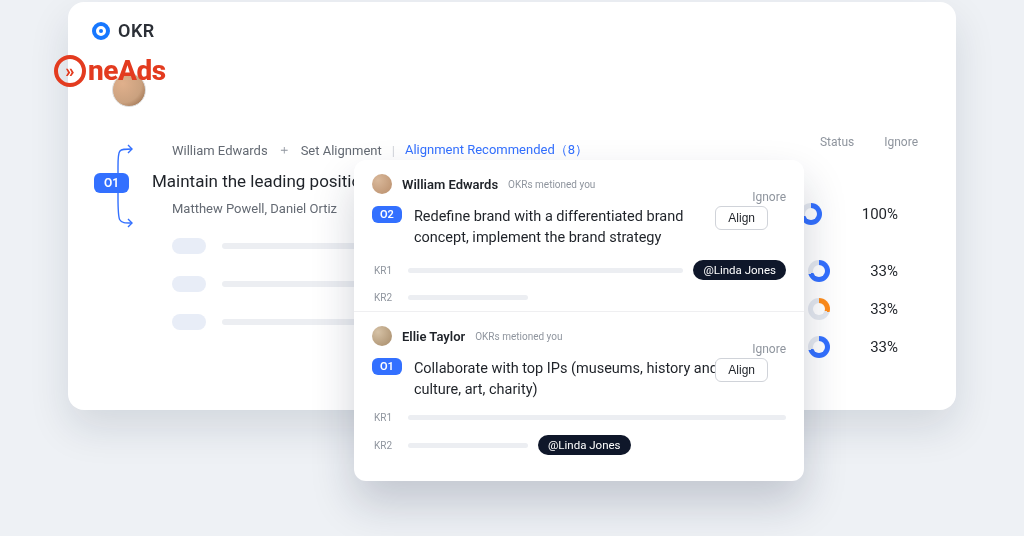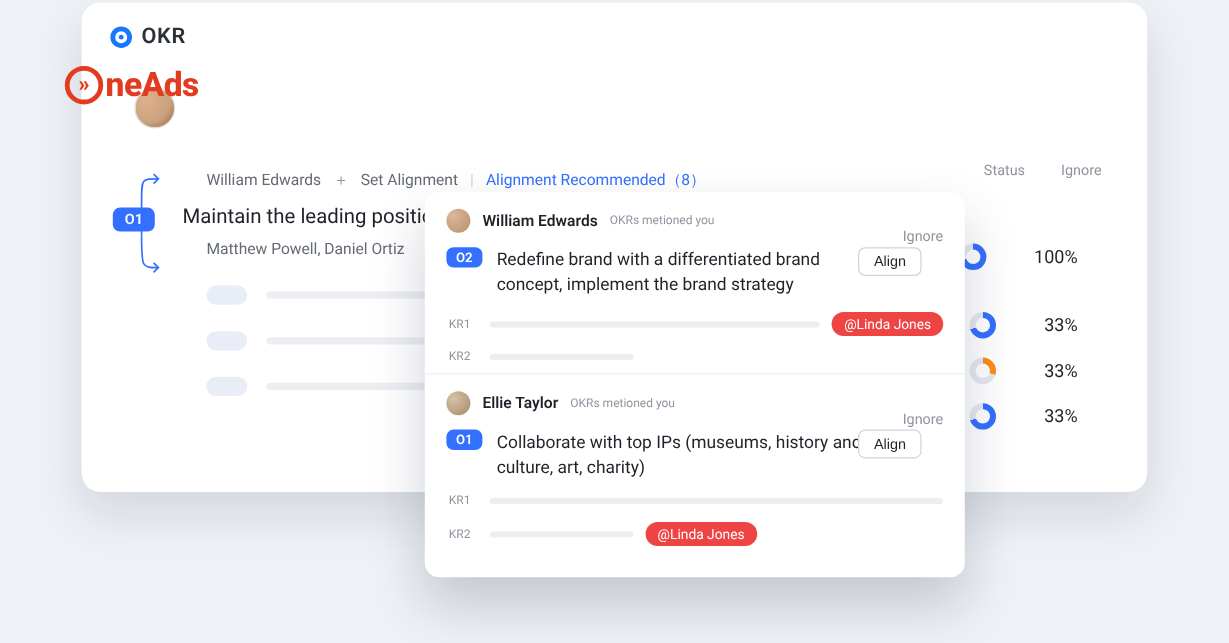"@Linda Jones" .mention-chip { background: #ef4444 -> #0f172a }
